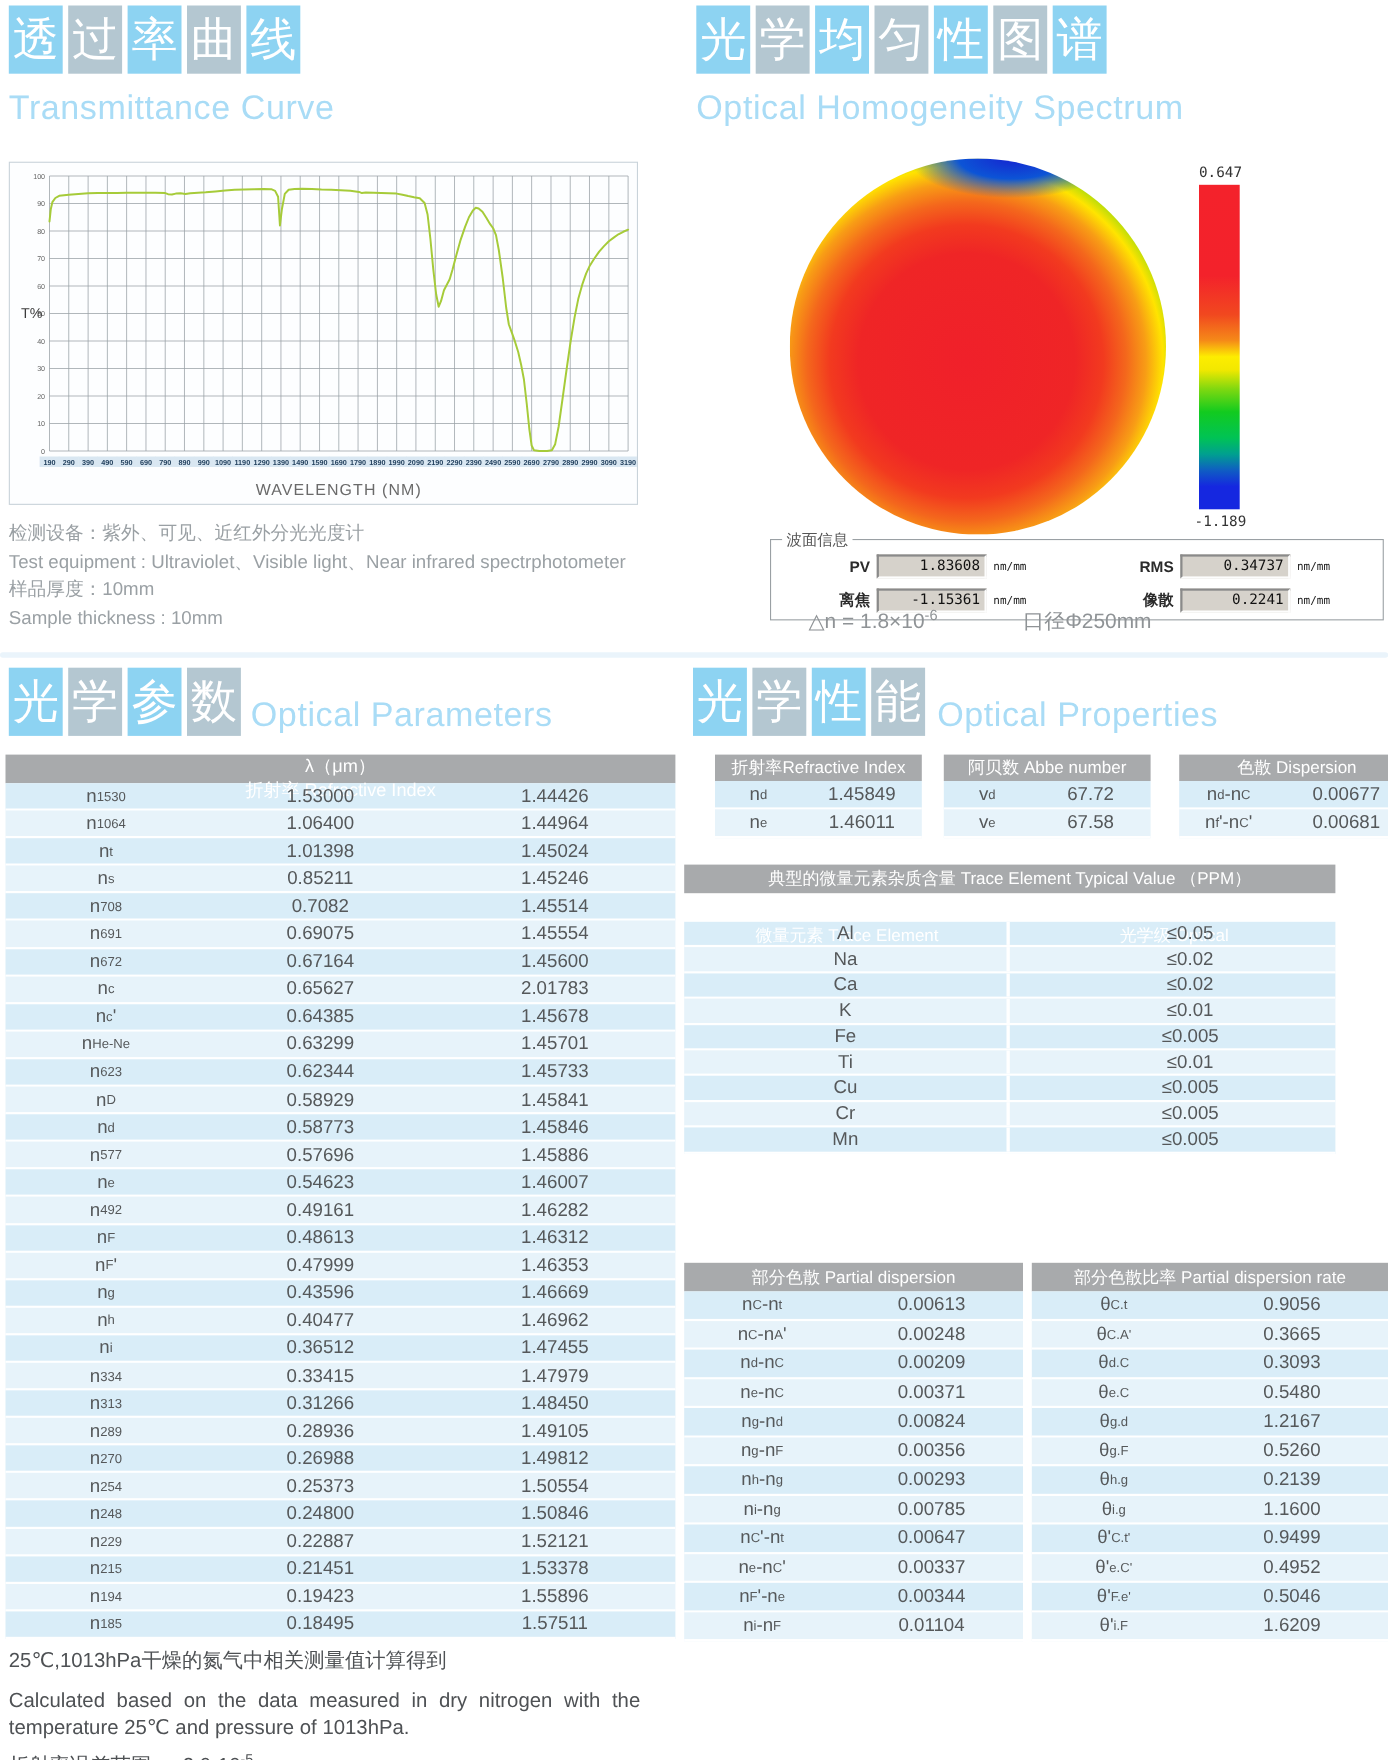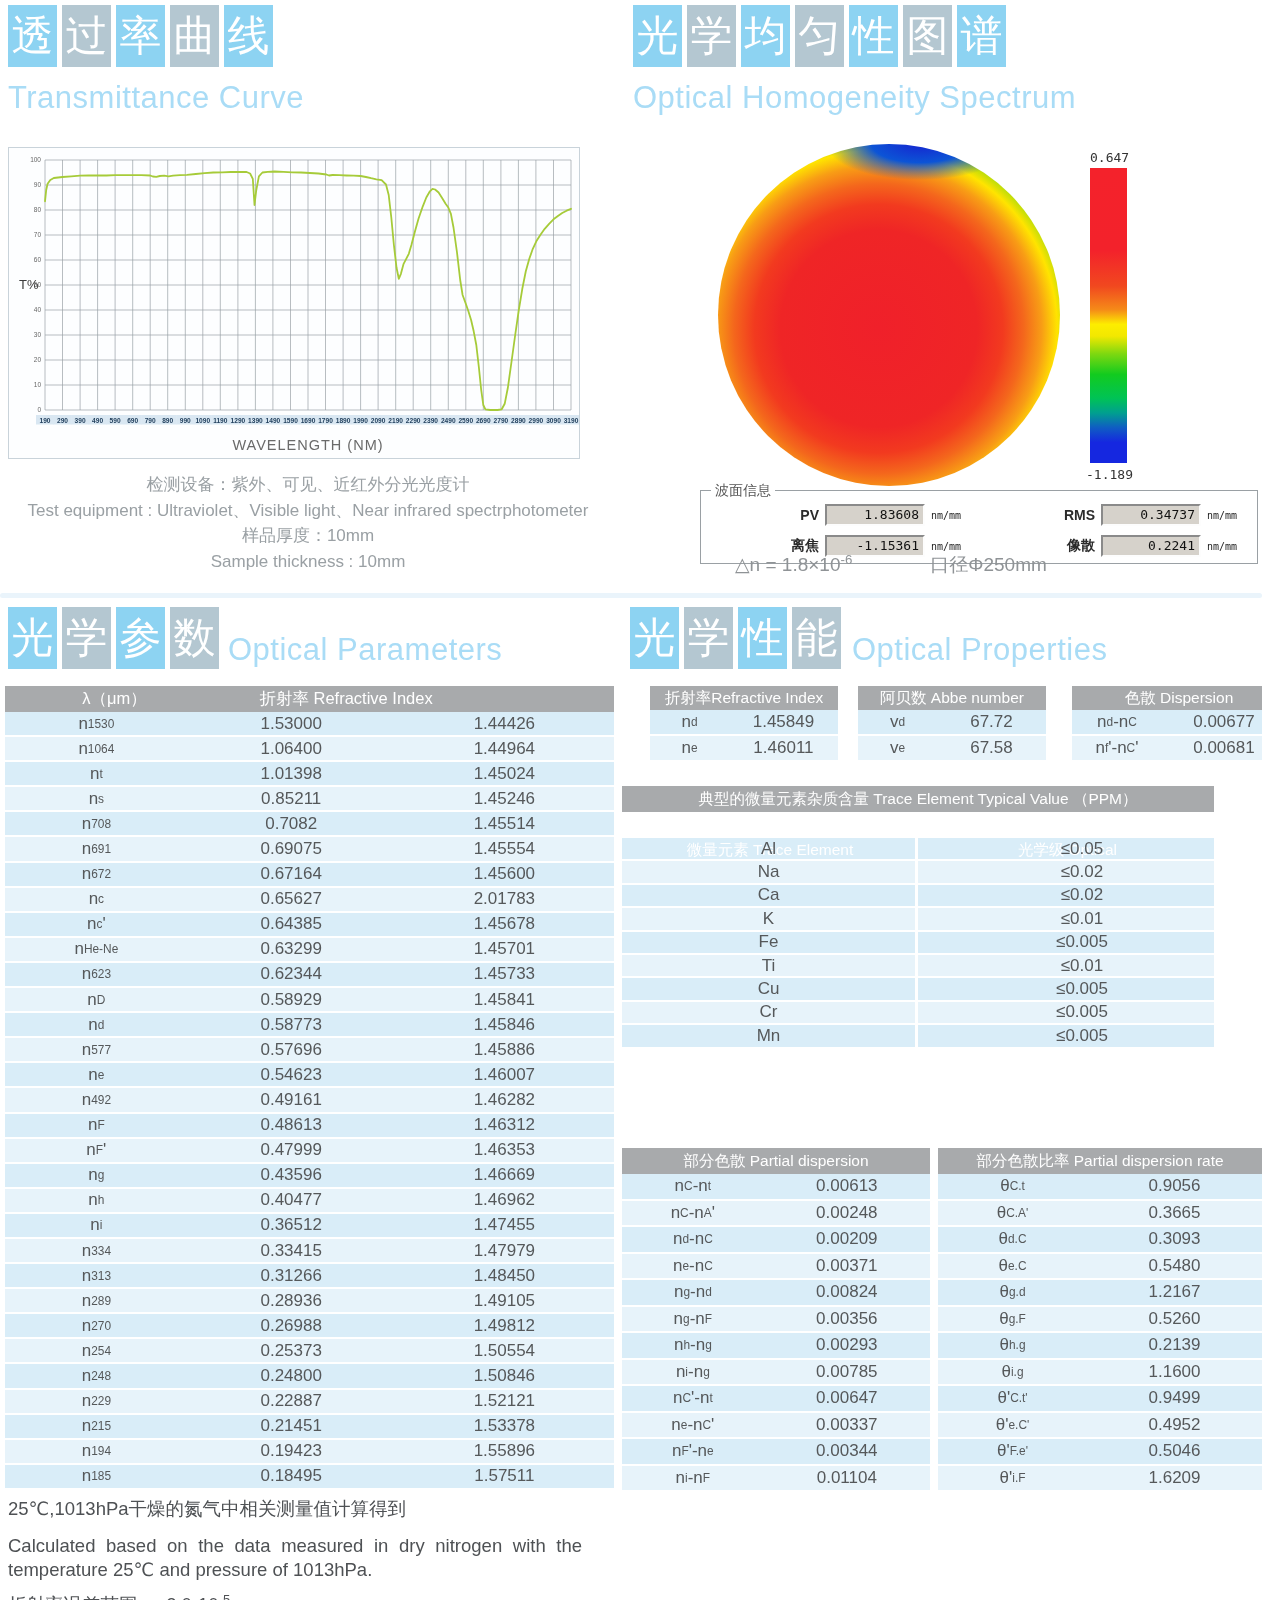"检测设备：紫外、可见、近红外分光光度计" .equip-notes { text-align: center -> none }
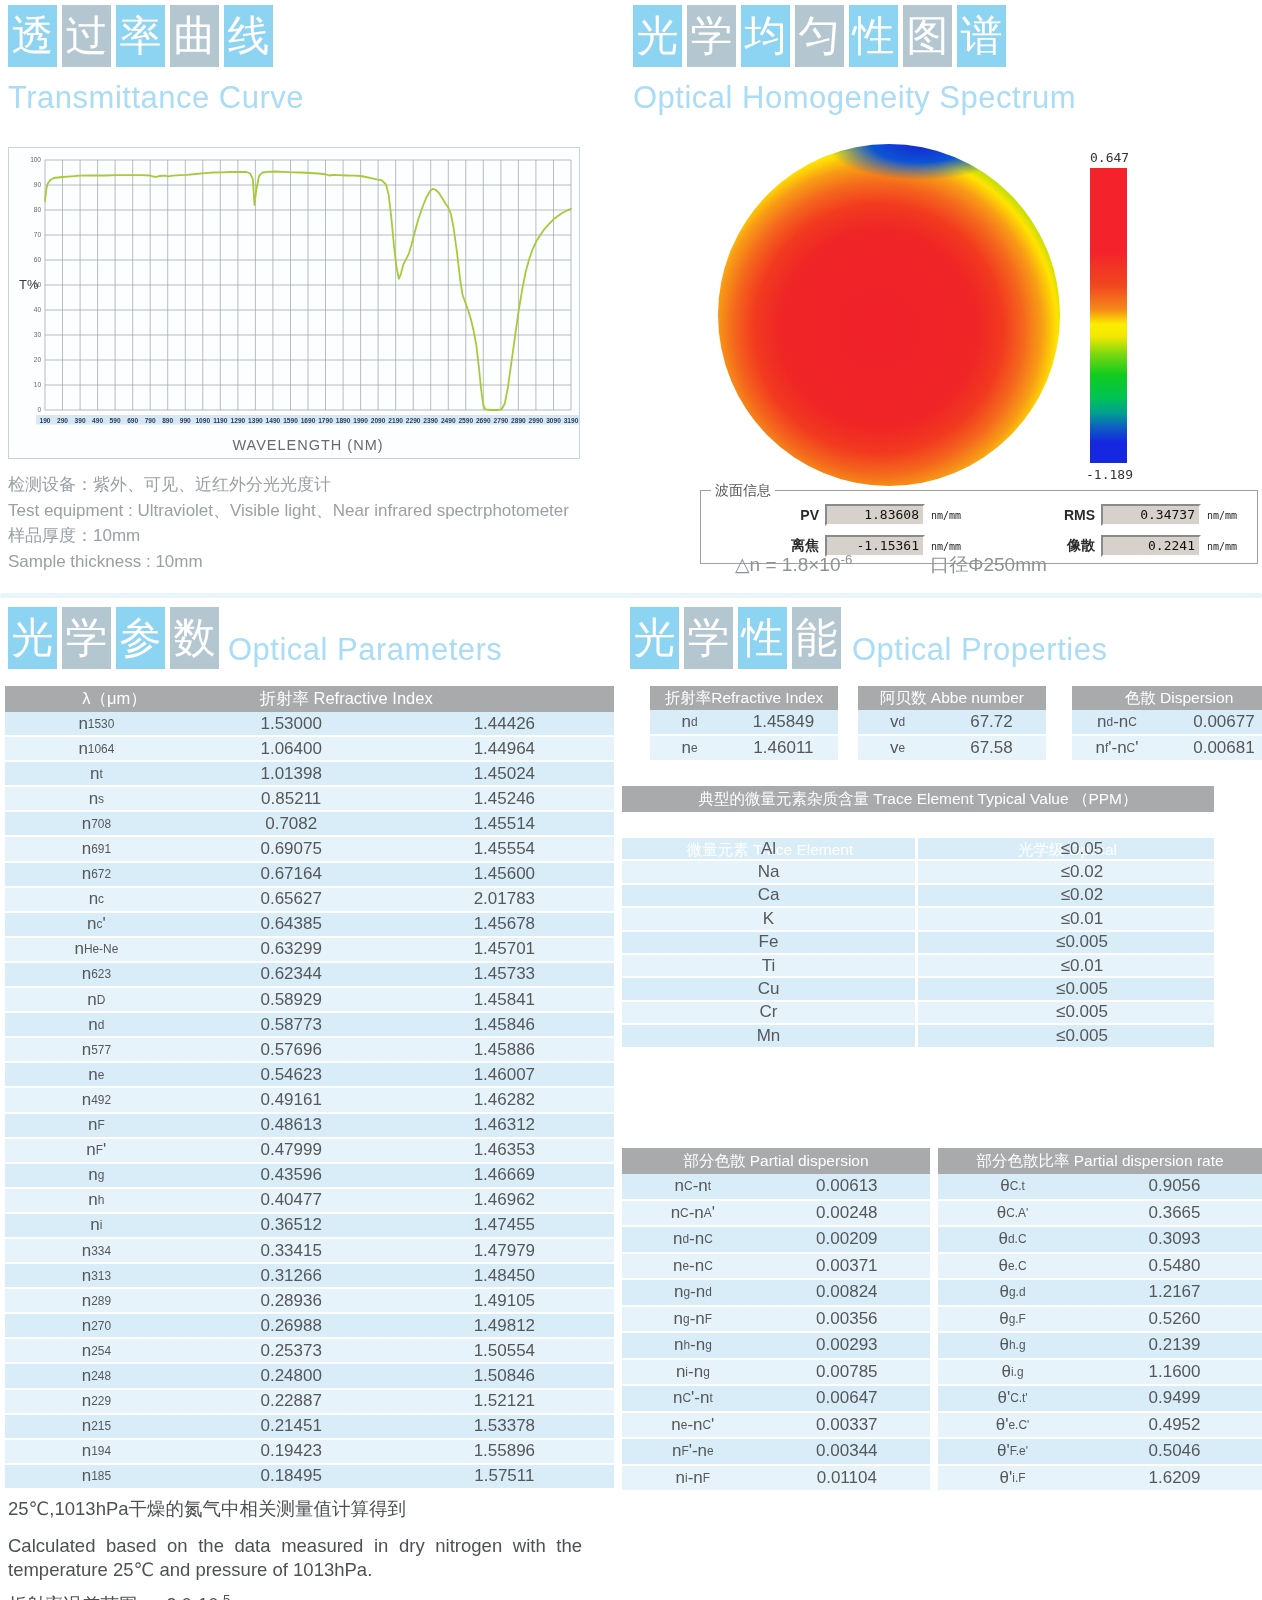"波面信息" .wavebox { padding-left: 28px -> none }
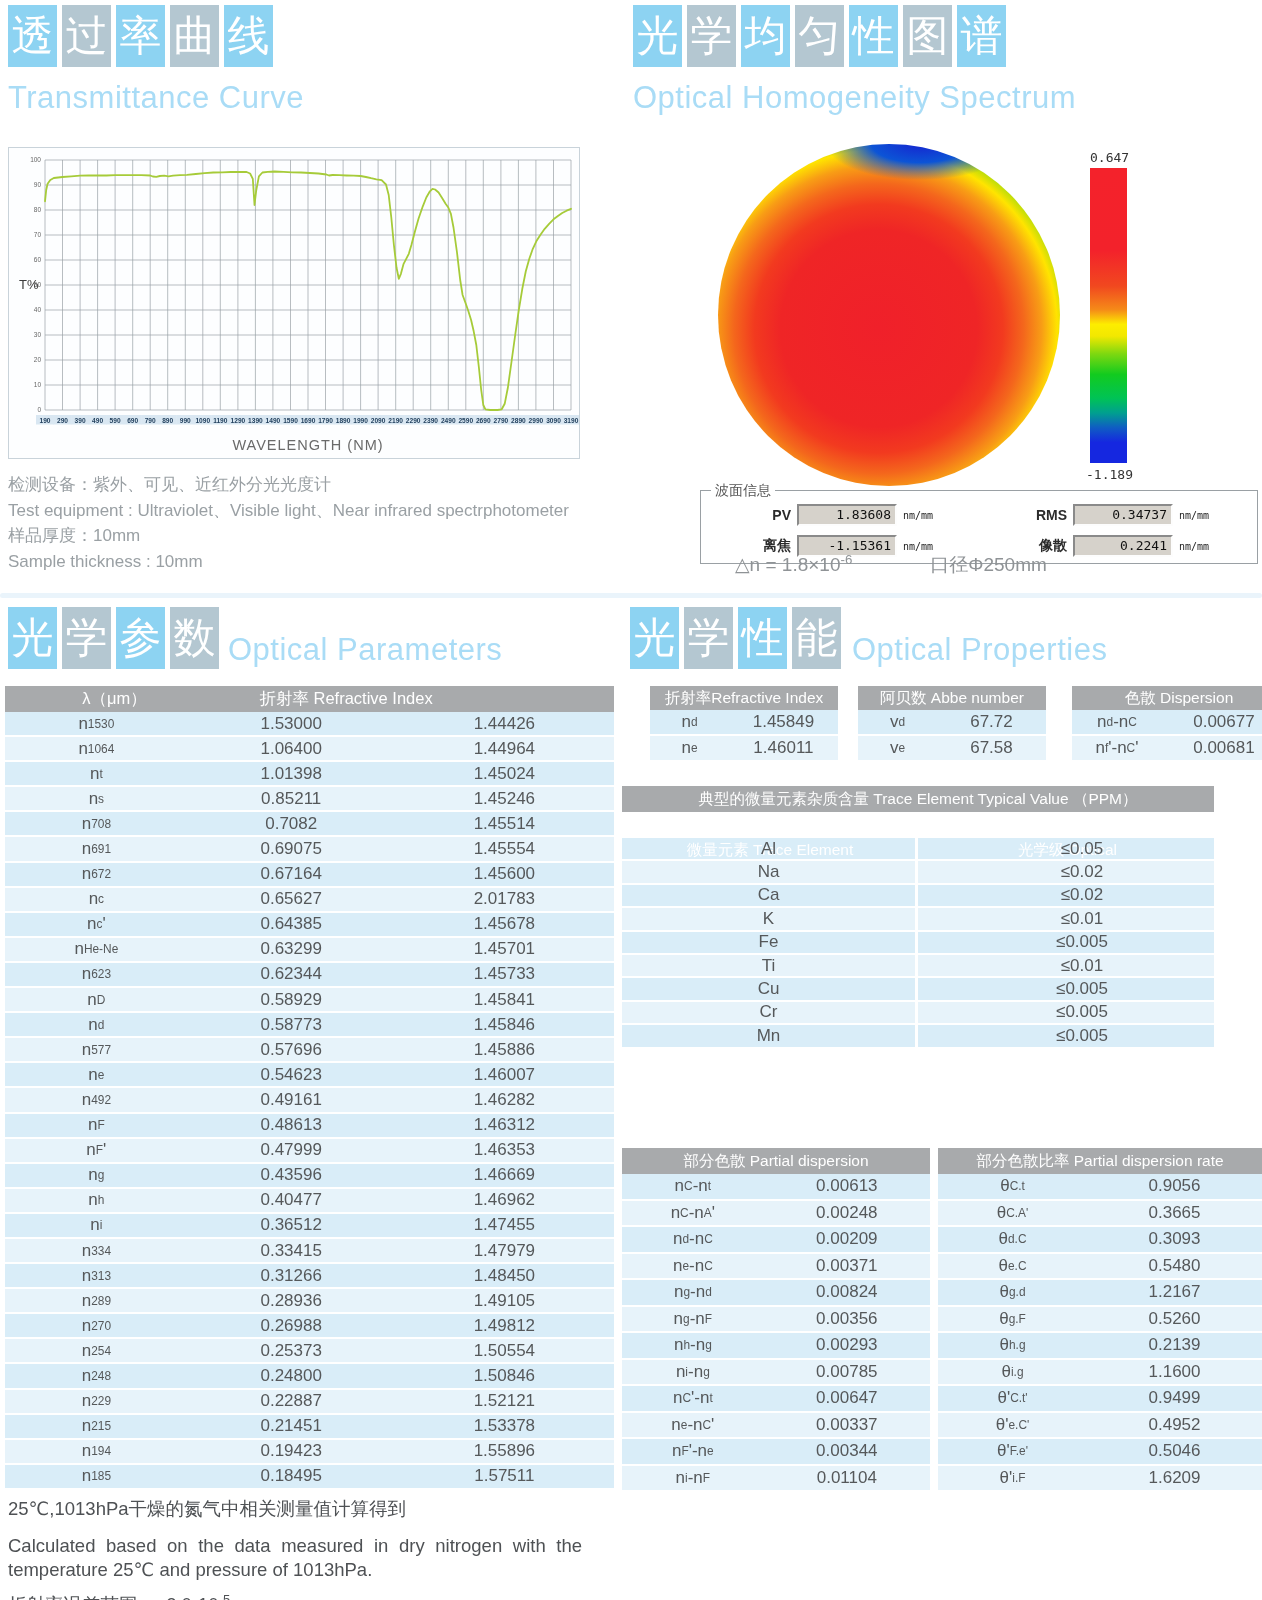"λ（μm）" .param-table .ghead { flex-direction: none -> column }
